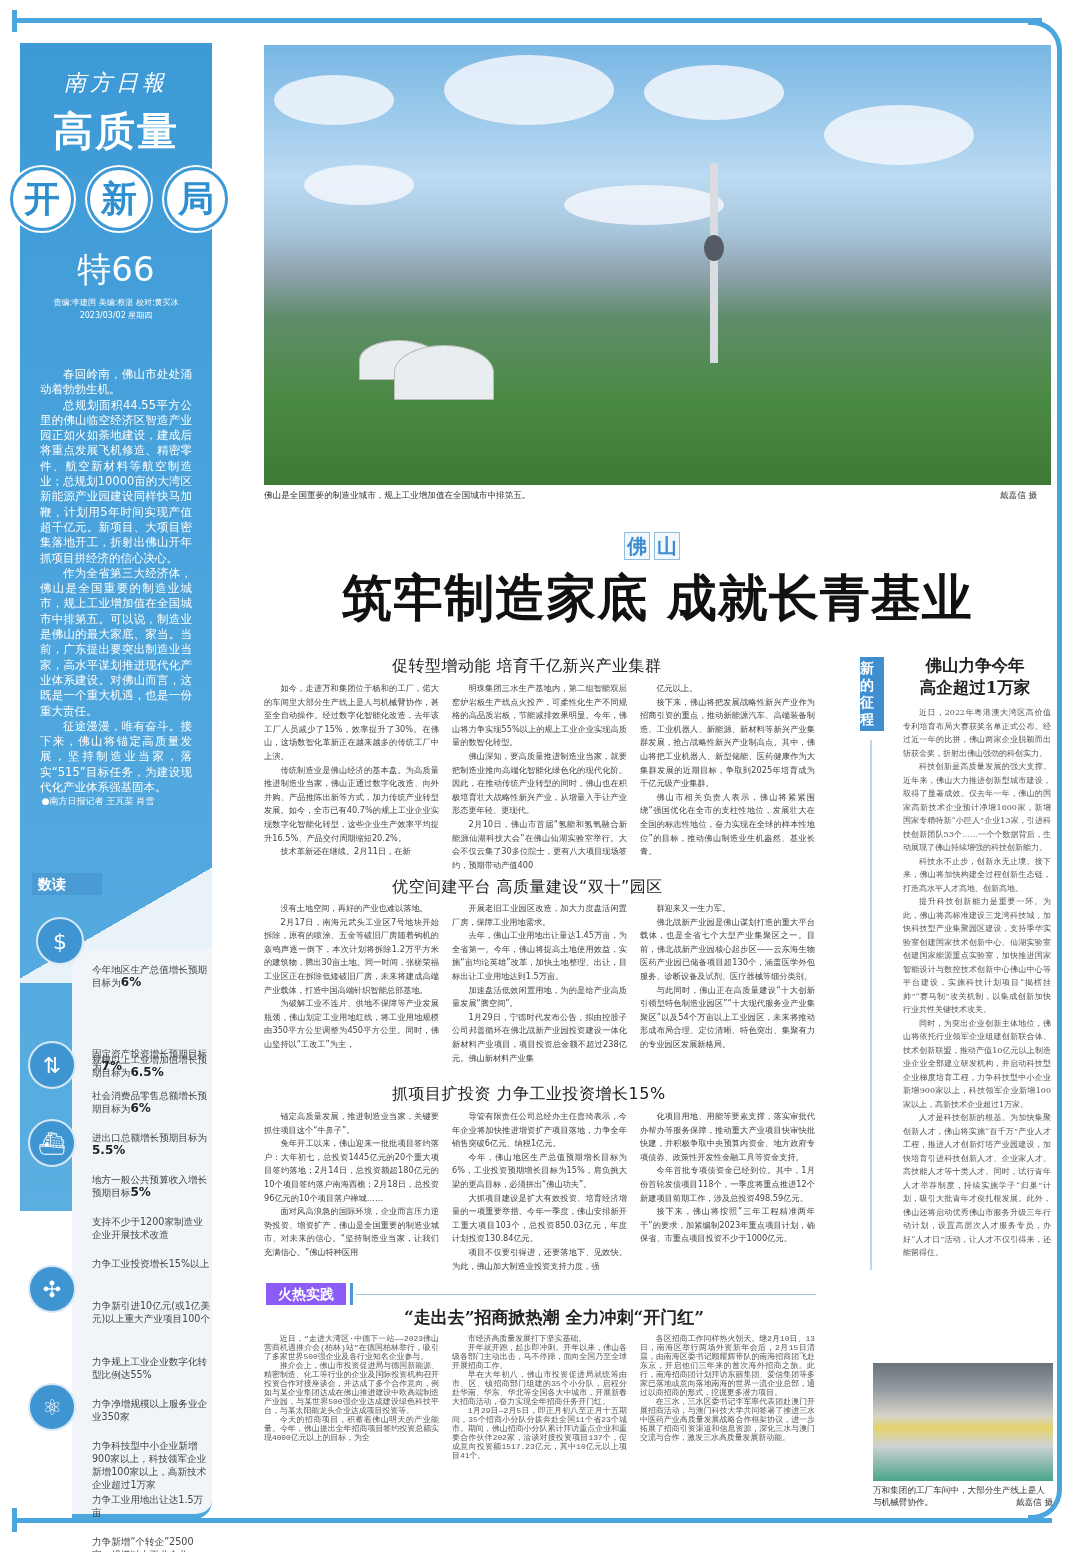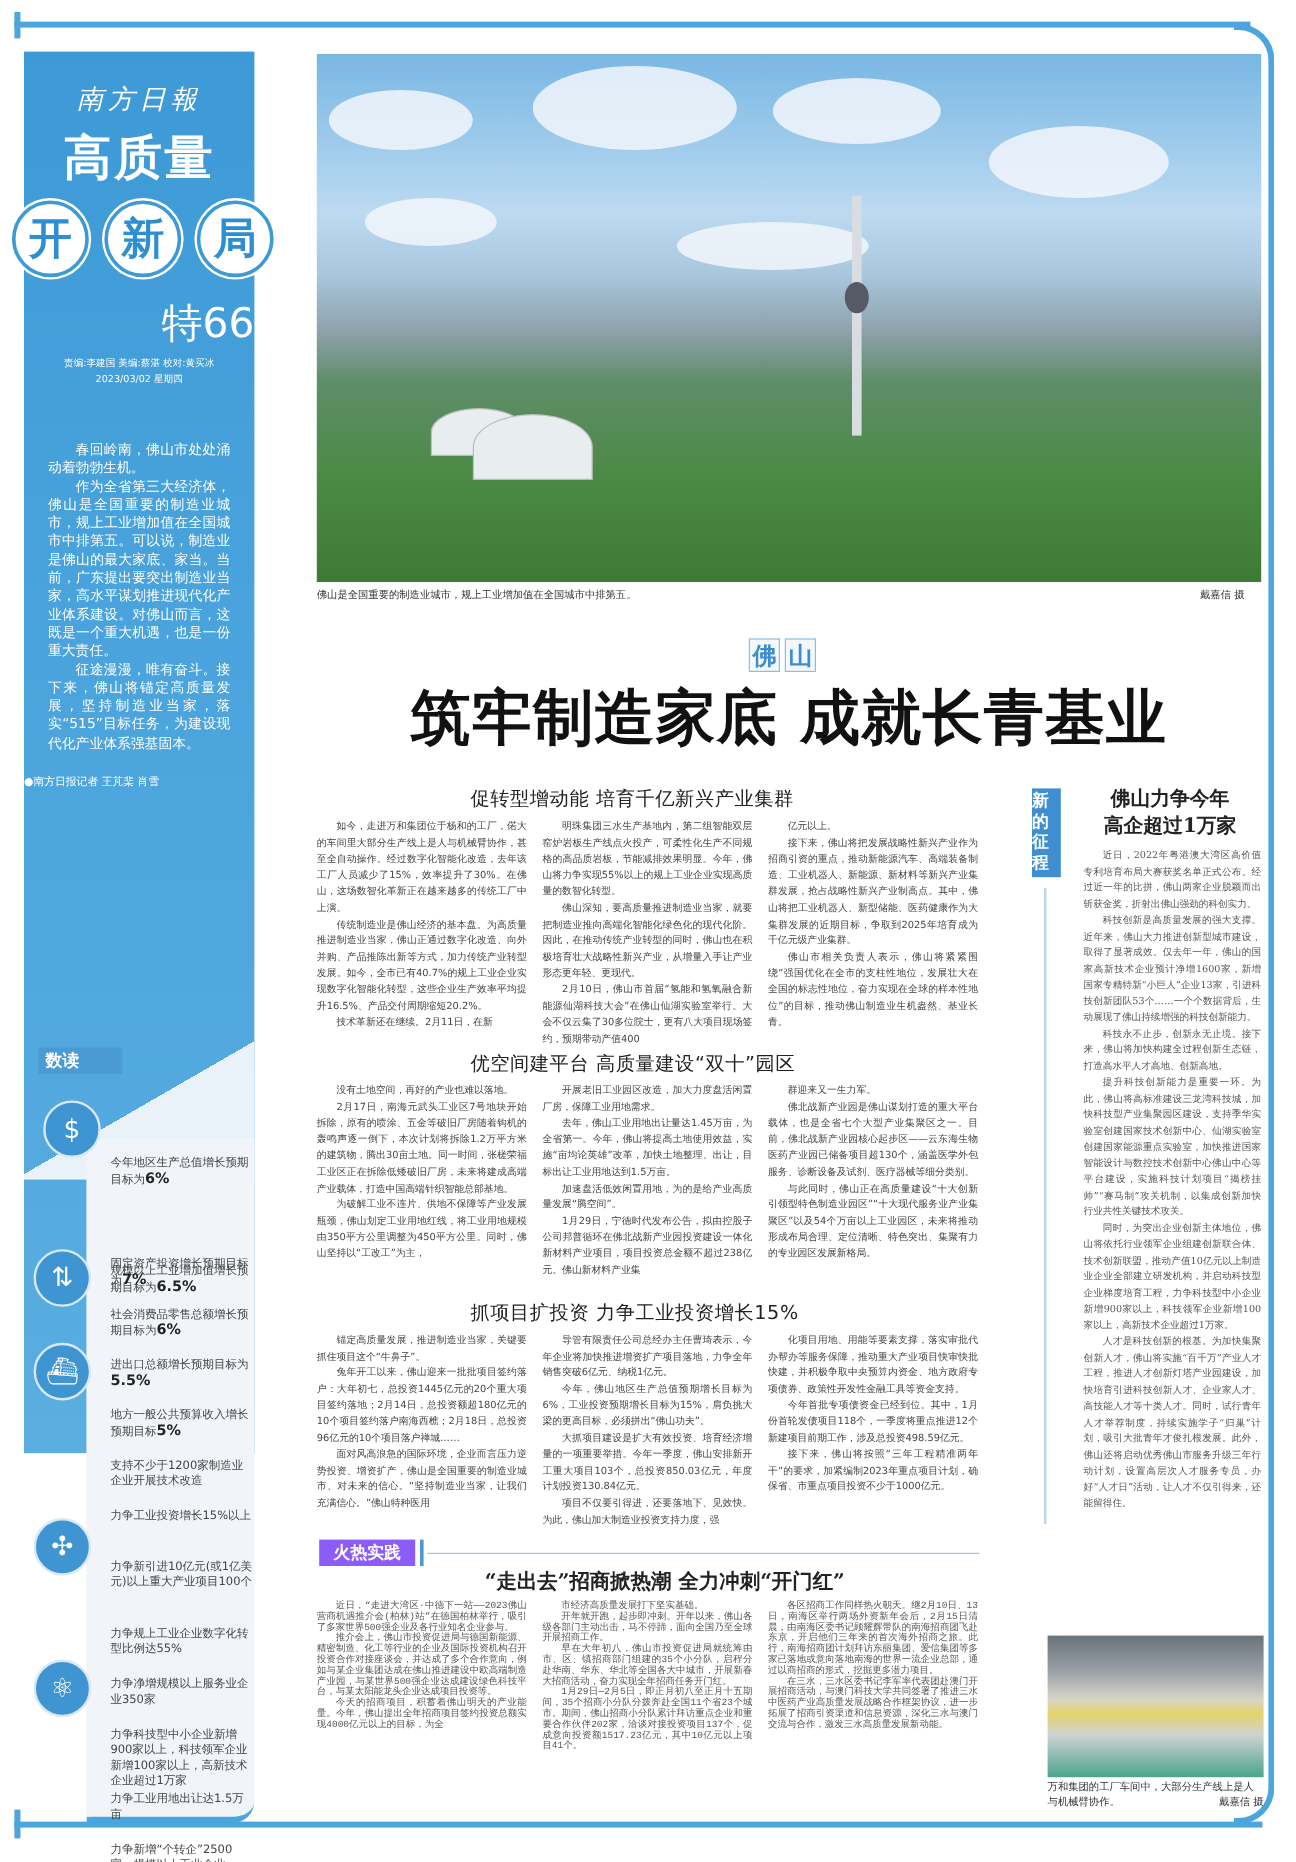"特66" .page-num { text-align: right -> center }
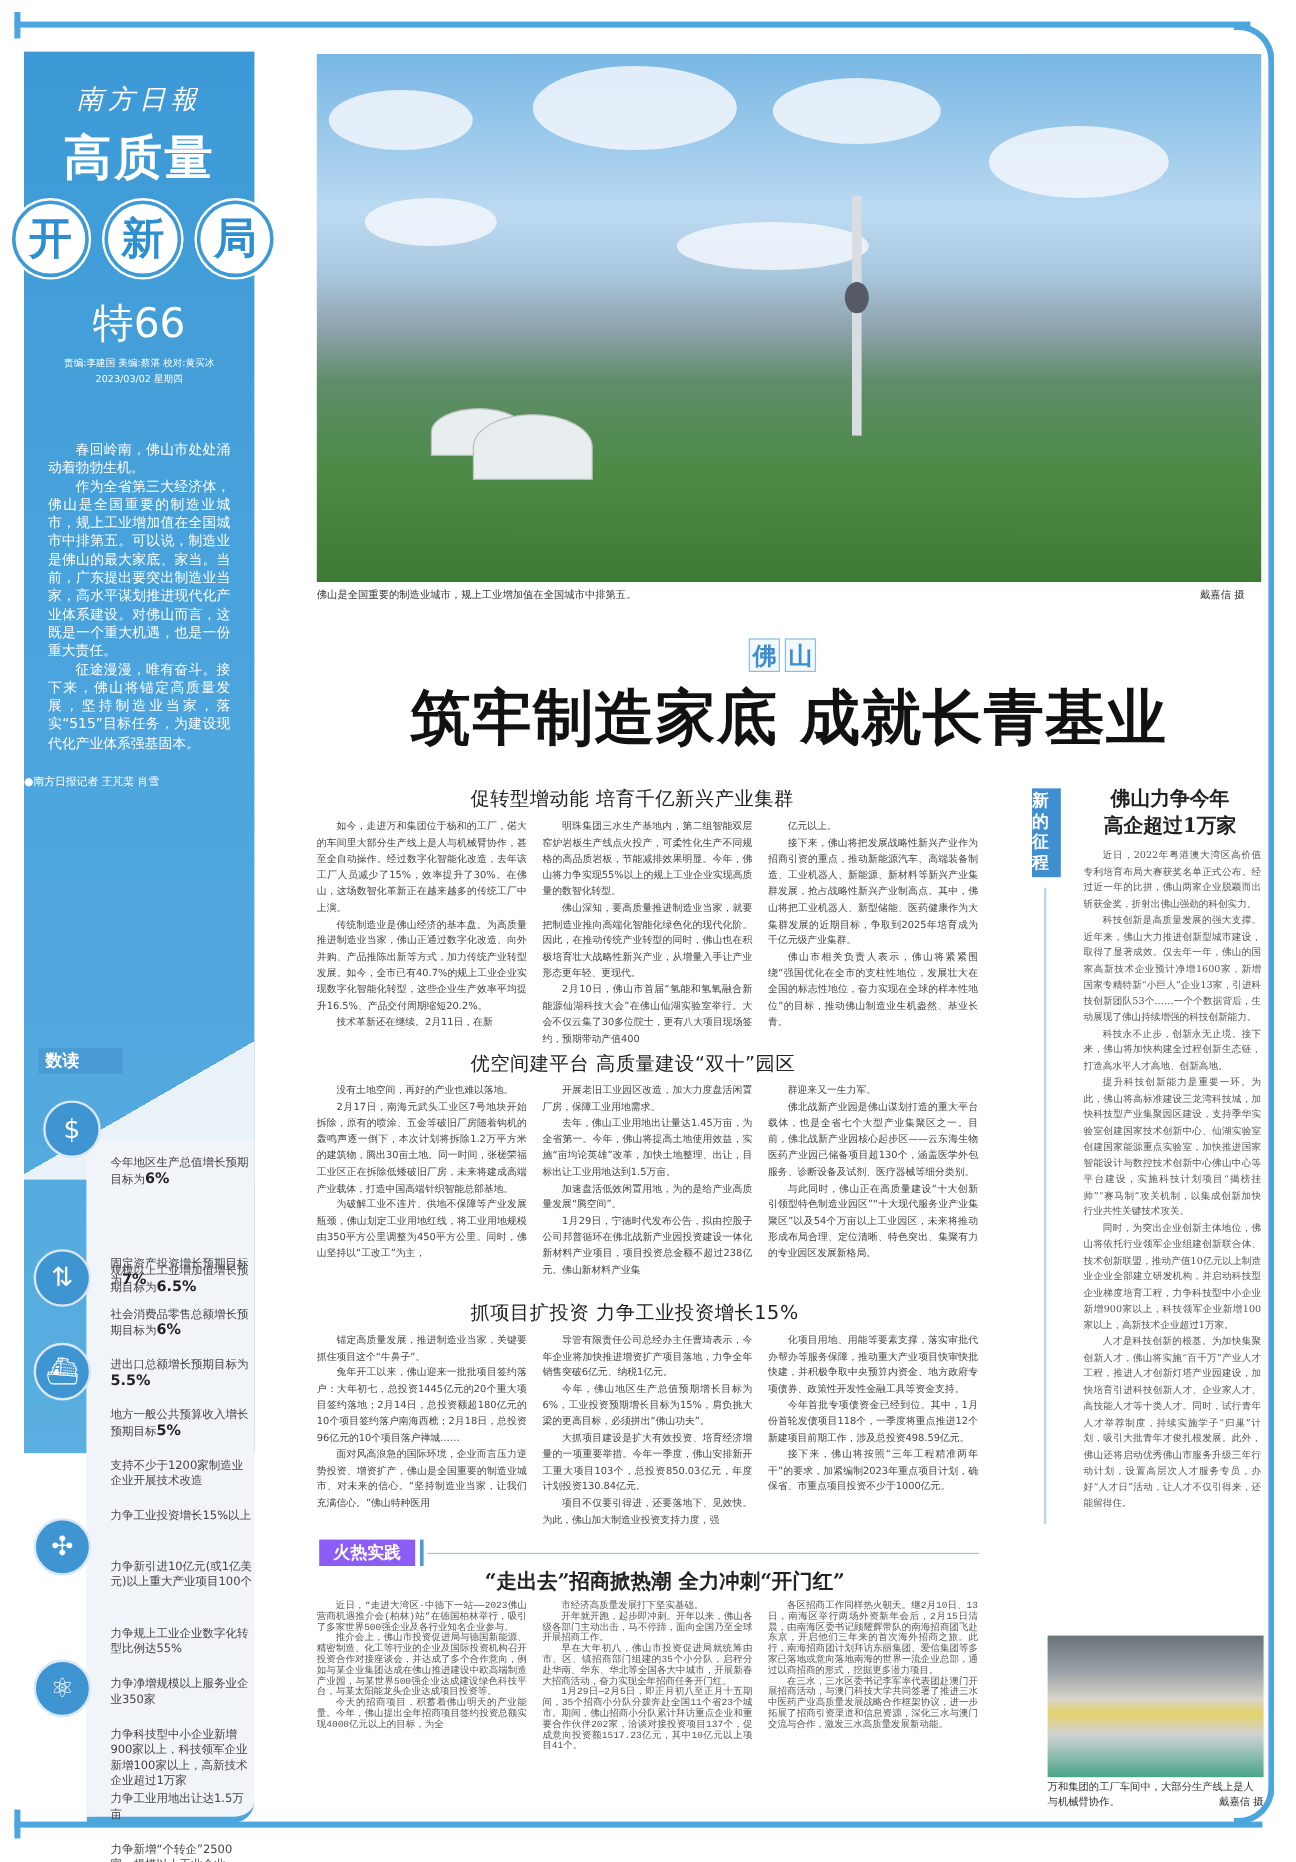"总规划面积44.55平方公里的佛山临空经济区智造产业园正如火如荼地建设，建成后将" p { html: none -> <p>总规划面积44.55平方公里的佛山临空经济区智造产业园正如火如荼地建设，建成后将重点发展飞机修造、精密零件、航空新材料等航空制造业；总规划10000亩的大湾区新能源产业园建设同样快马加鞭，计划用5年时间实现产值超千亿元。新项目、大项目密集落地开工，折射出佛山开年抓项目拼经济的信心决心。</p> }
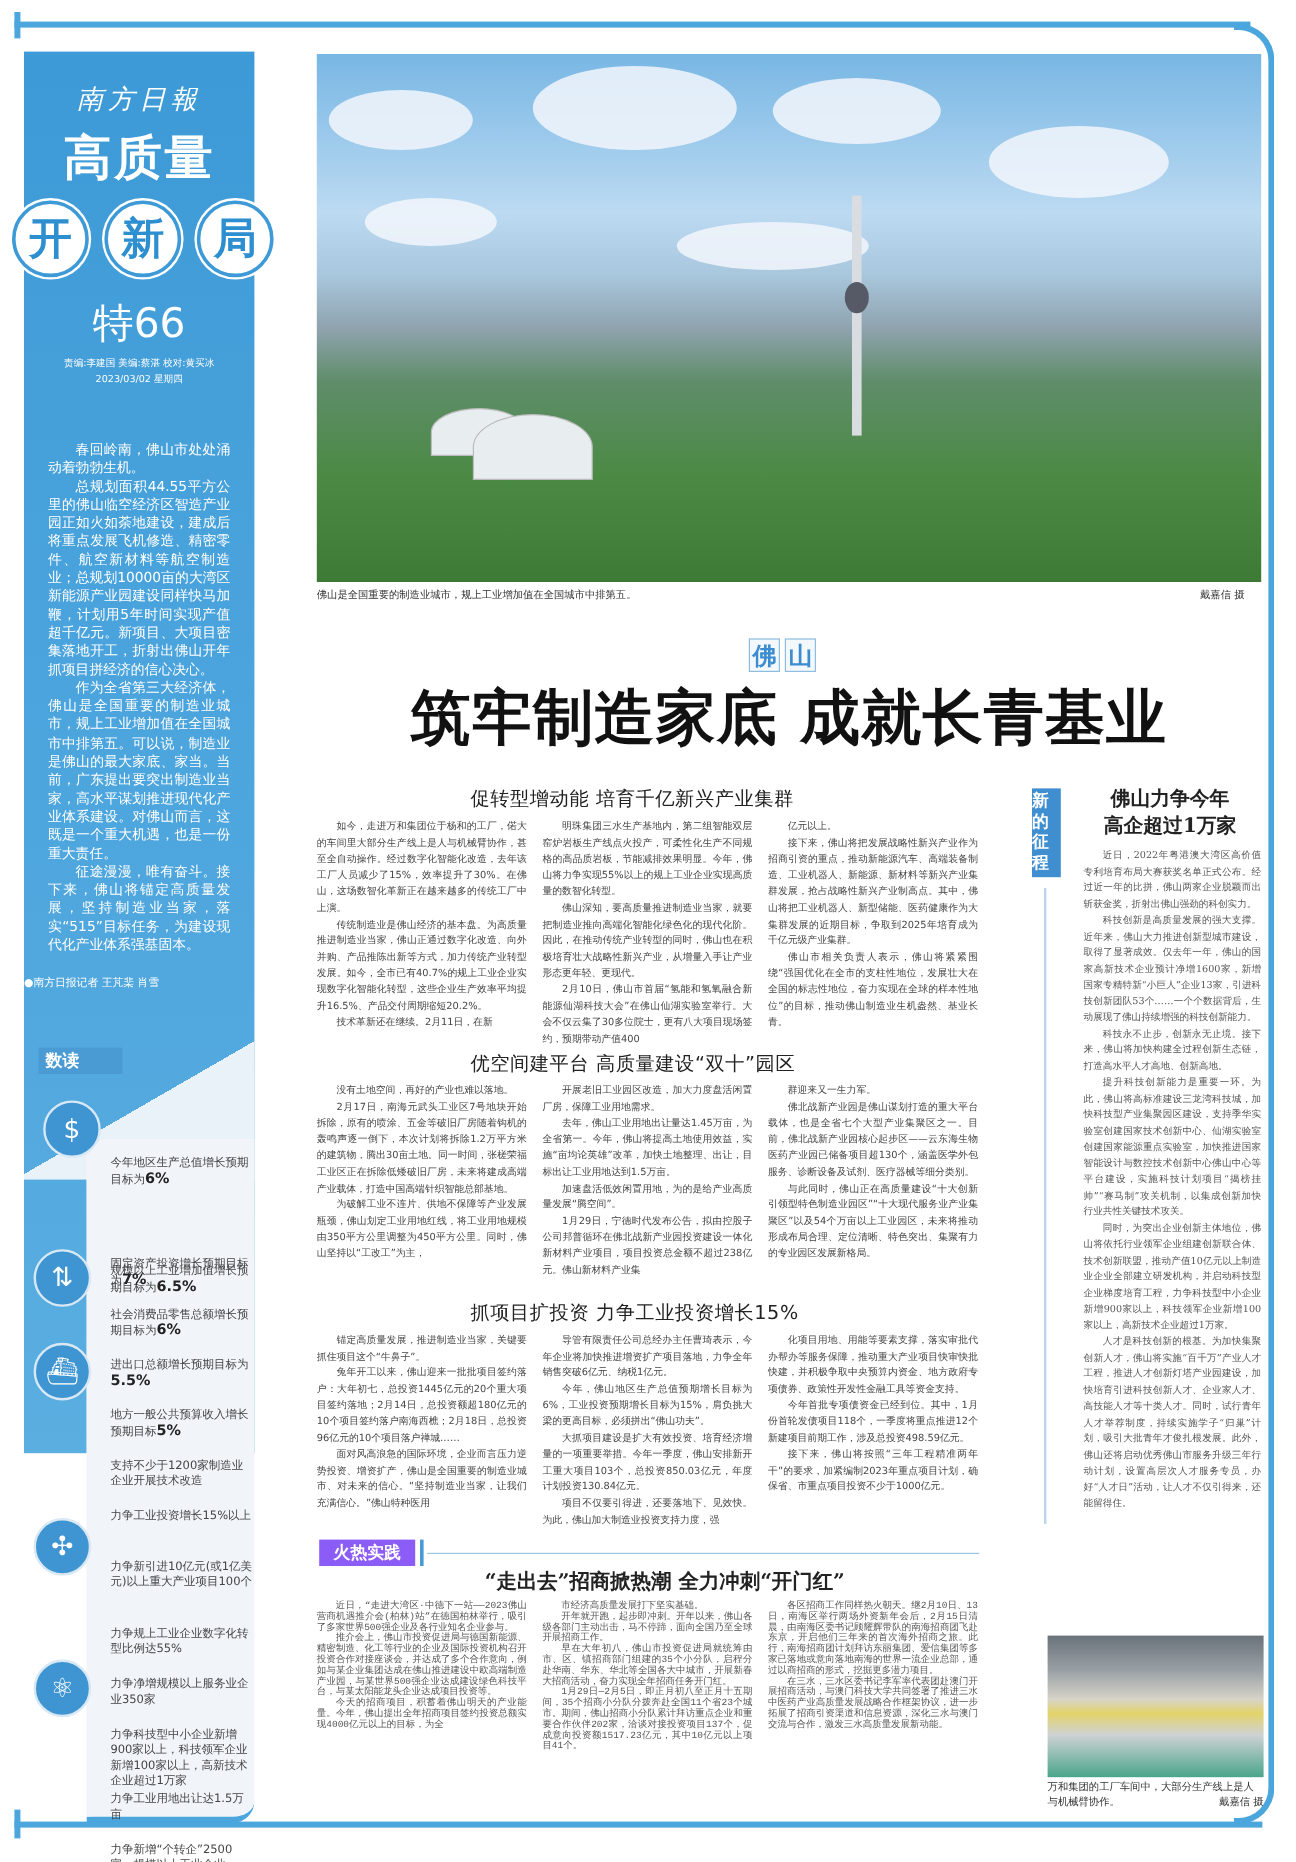"●南方日报记者 王芃棐 肖雪" .byline { margin-top: 18px -> none; text-align: left -> center }
